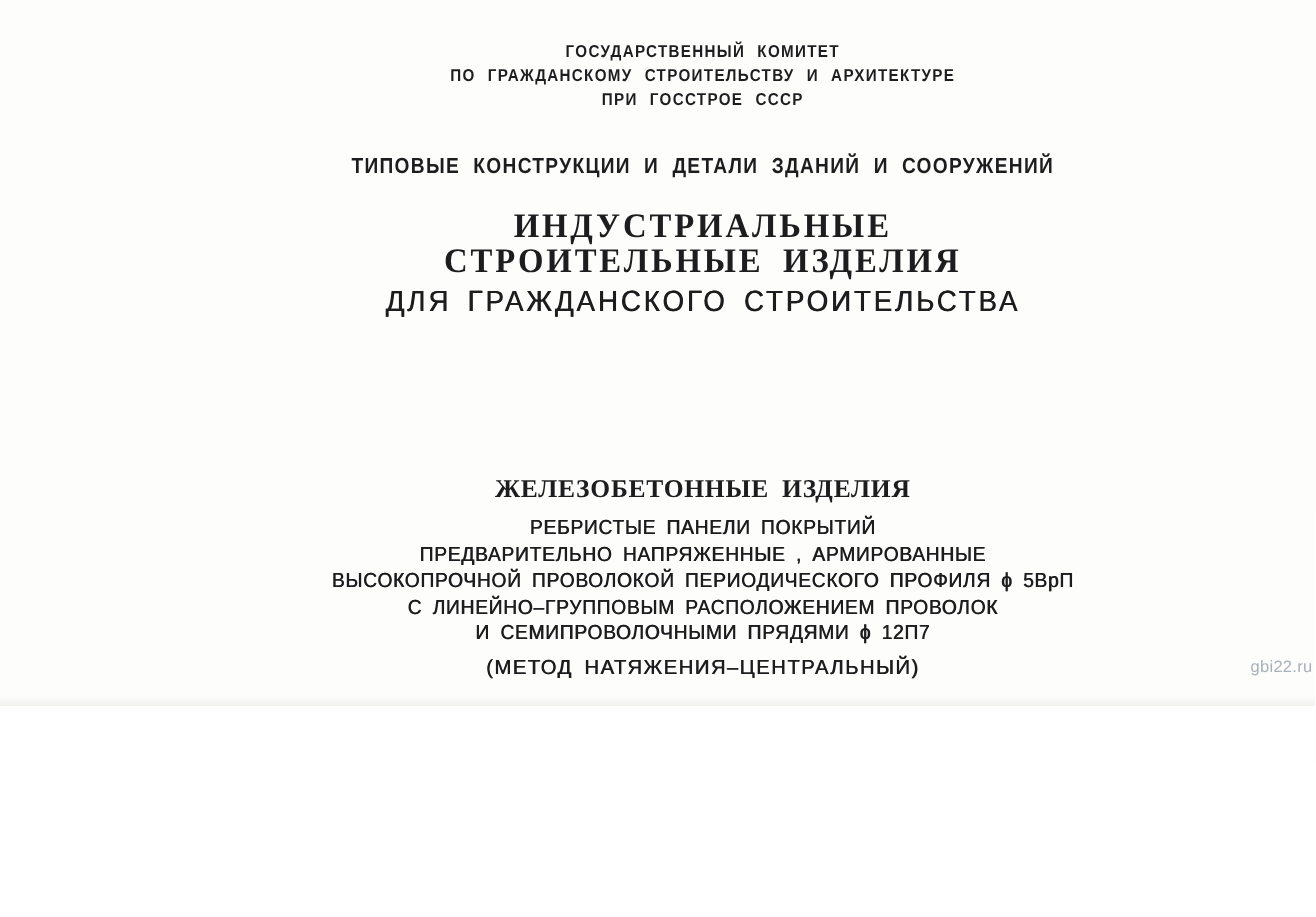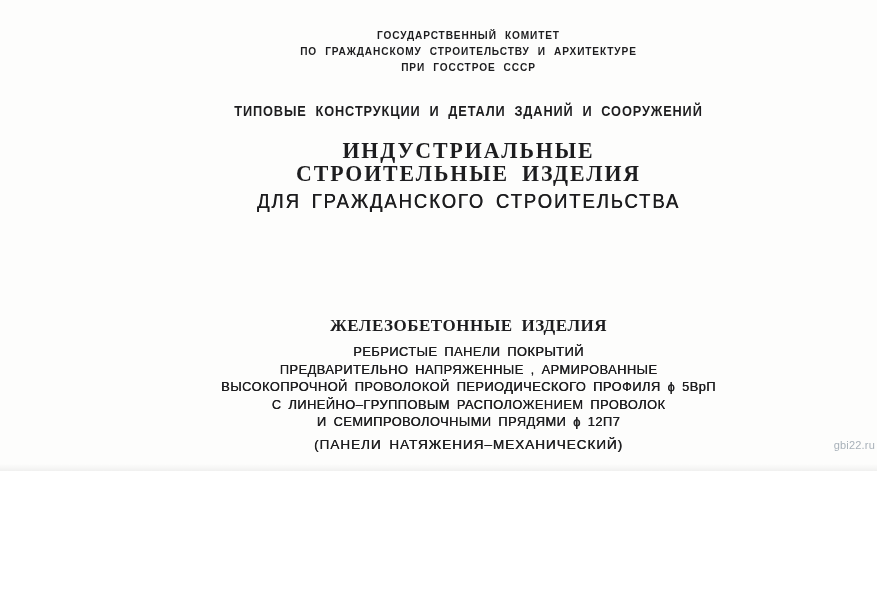"(ПАНЕЛИ НАТЯЖЕНИЯ–МЕХАНИЧЕСКИЙ)" div.cblock { text: ПАНЕЛИ НАТЯЖЕНИЯ–МЕХАНИЧЕСКИЙ -> МЕТОД НАТЯЖЕНИЯ–ЦЕНТРАЛЬНЫЙ }
